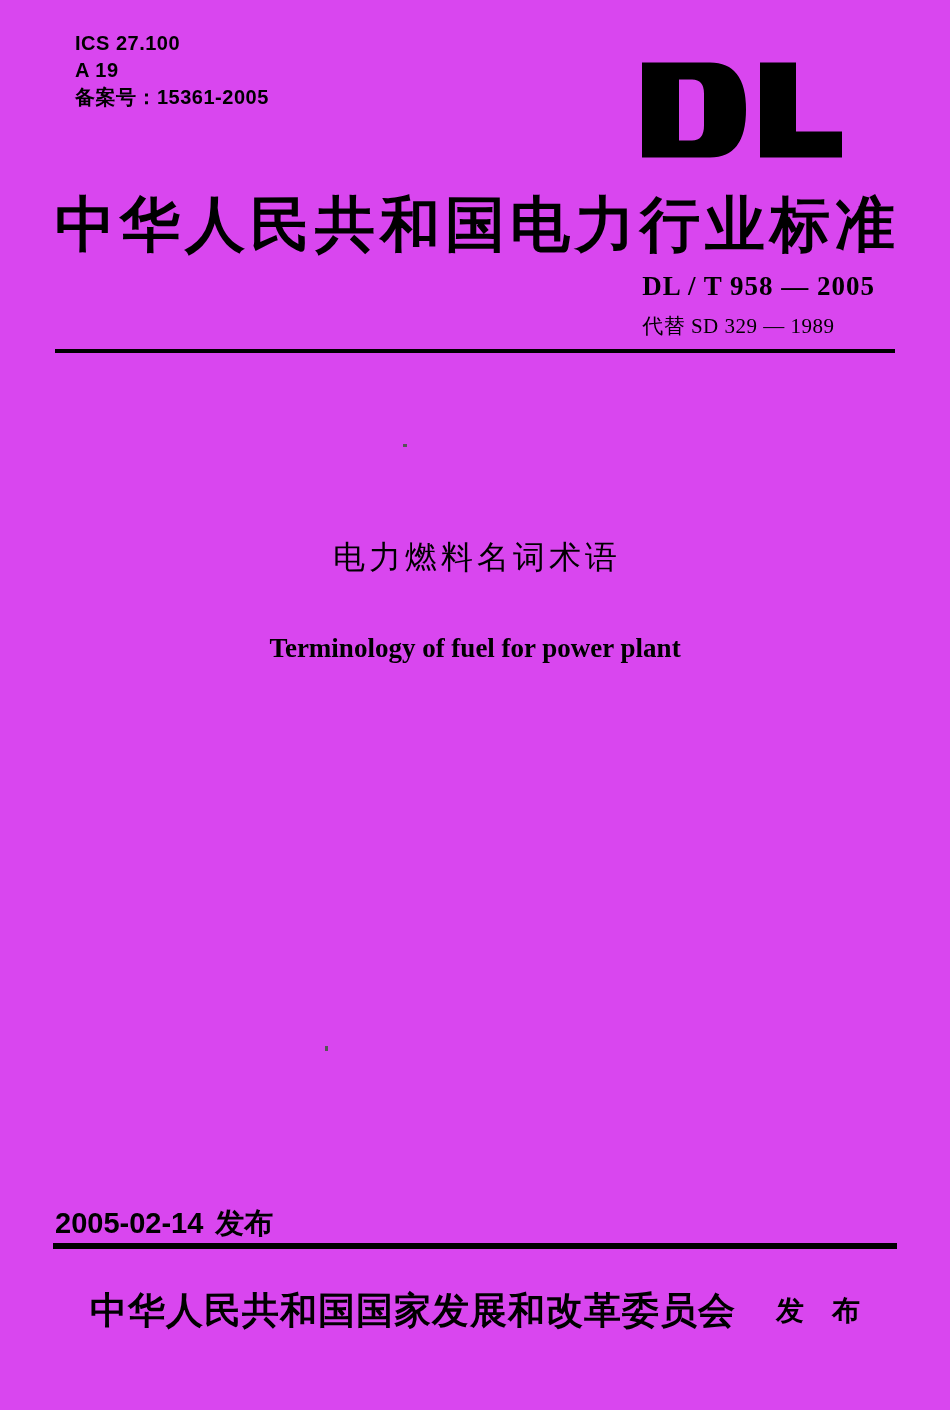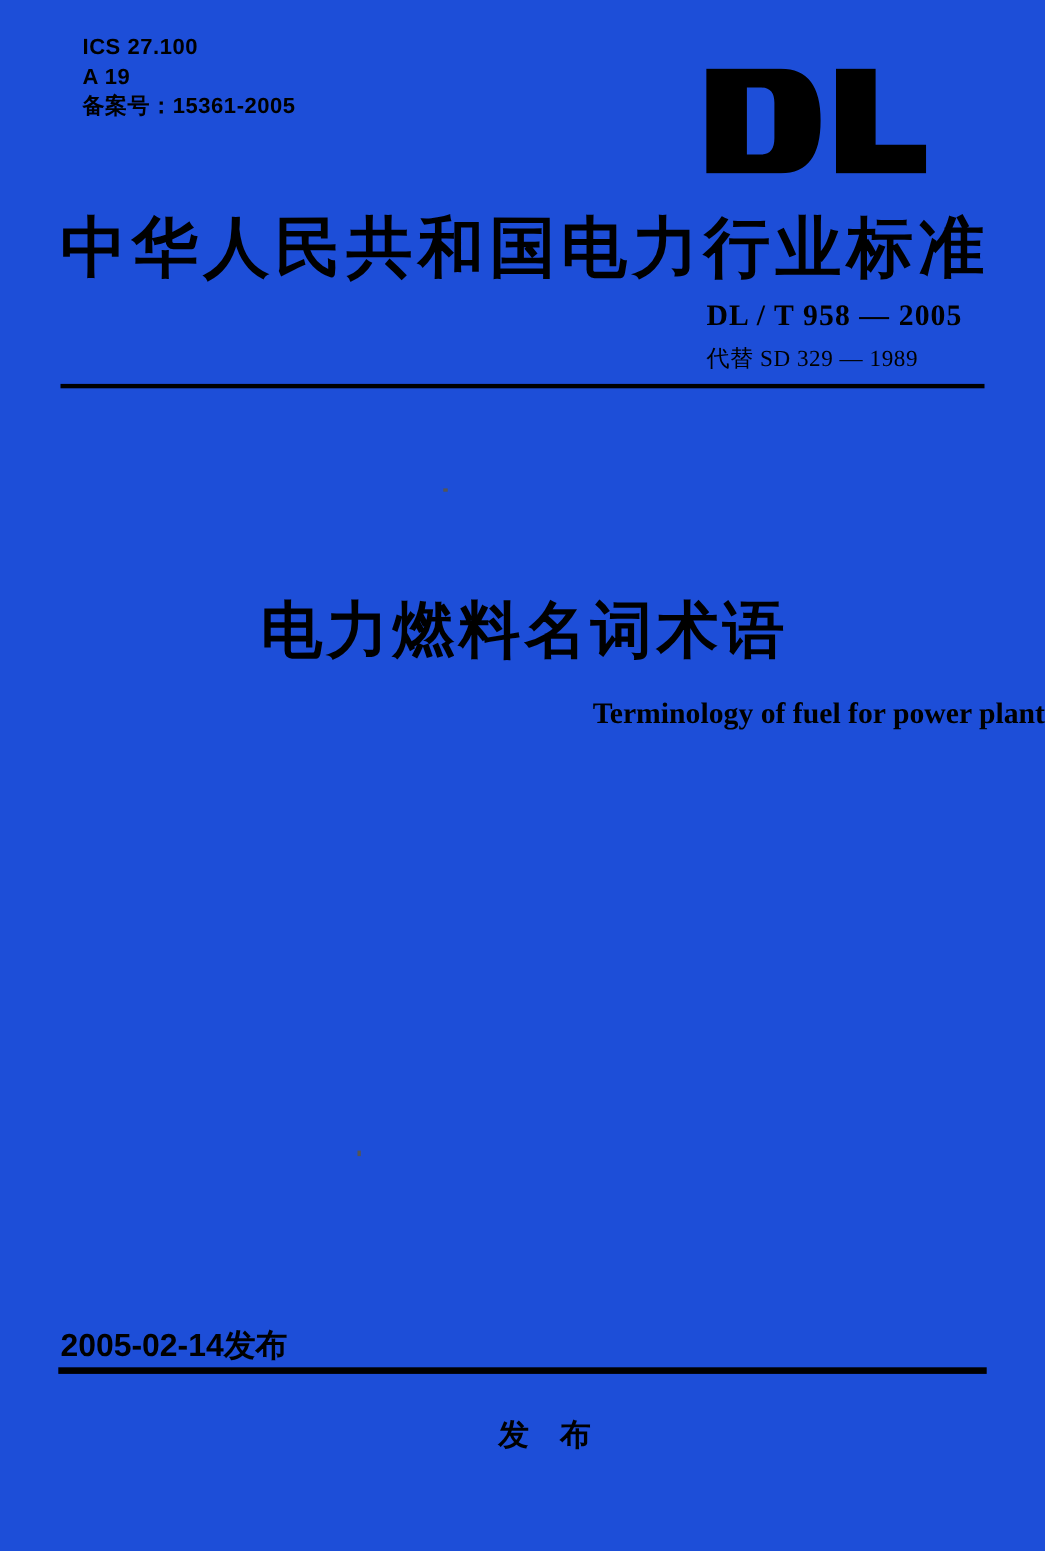"ICS 27.100" .page { background: #1d4ed8 -> #d946ef }
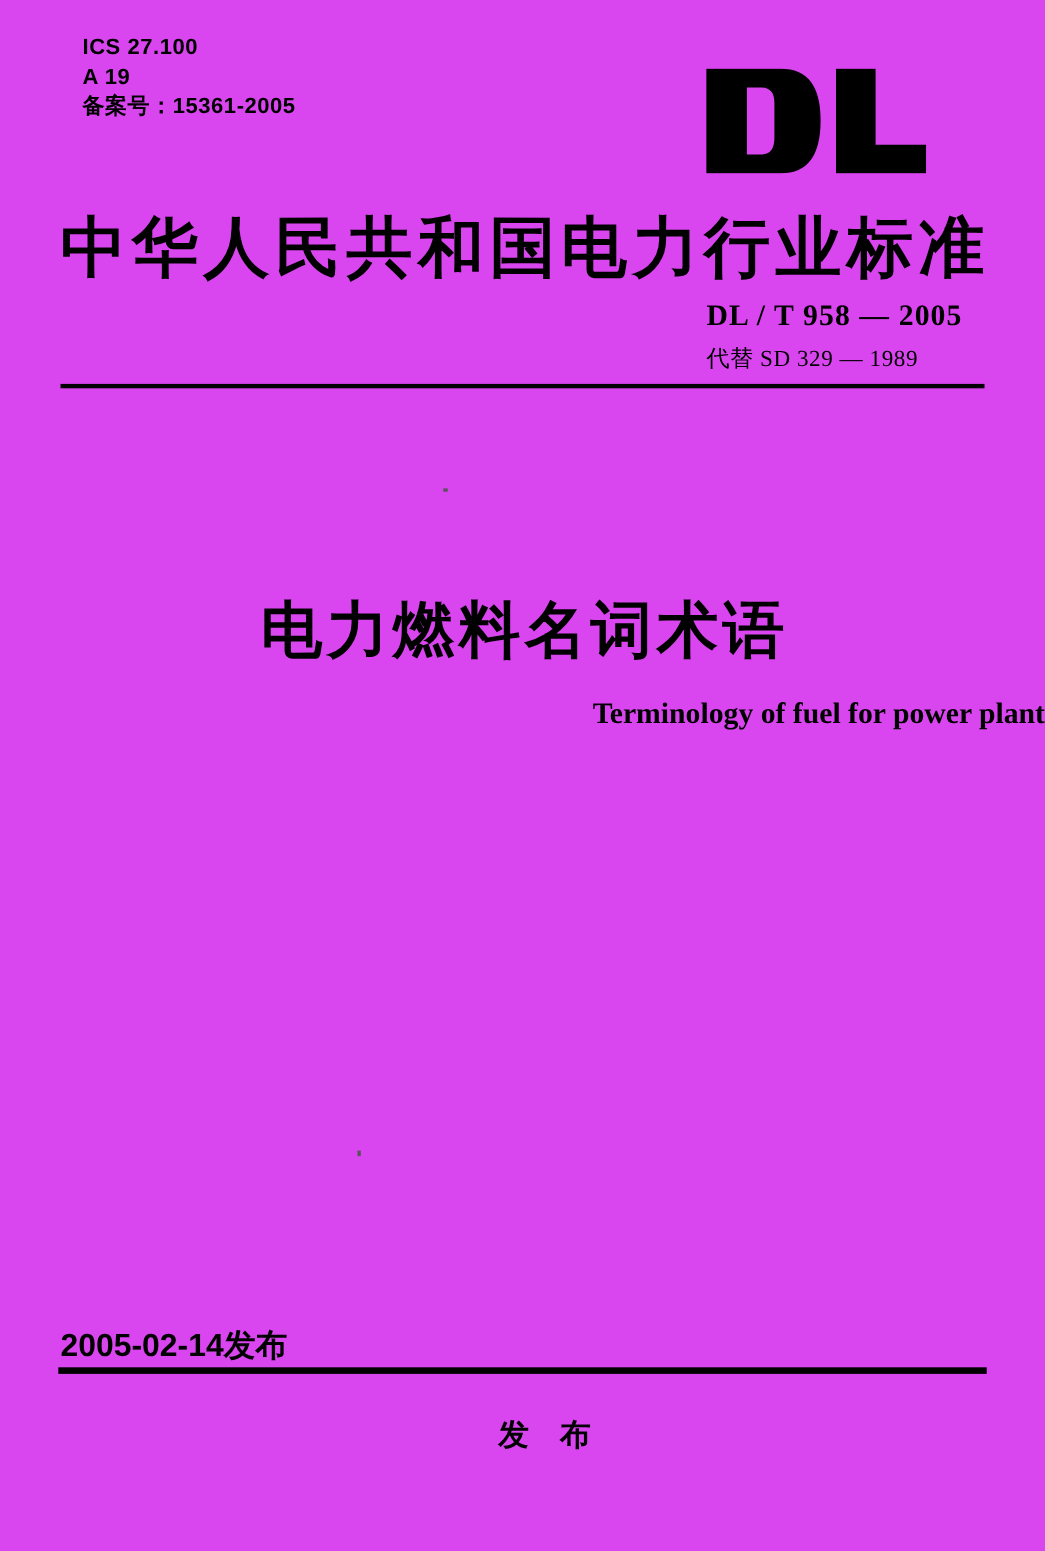"电力燃料名词术语" .cn-title { font-size: 56px -> 32px; font-weight: bold -> normal }
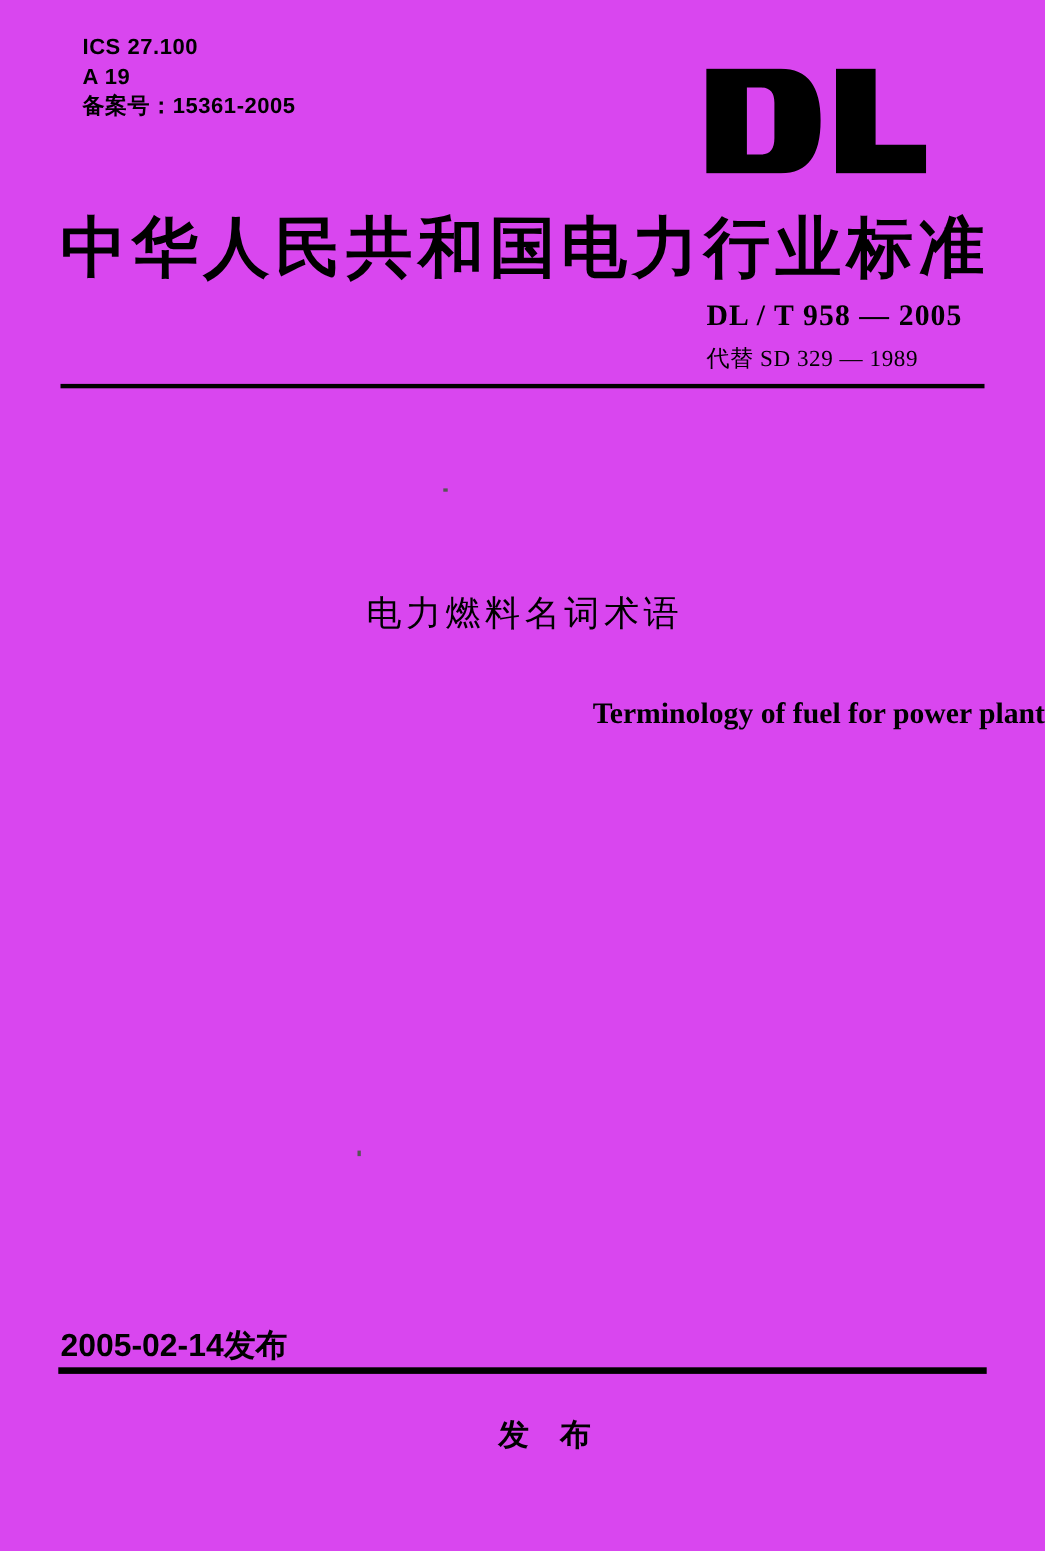"Terminology of fuel for power" .en-title { text-align: right -> center }
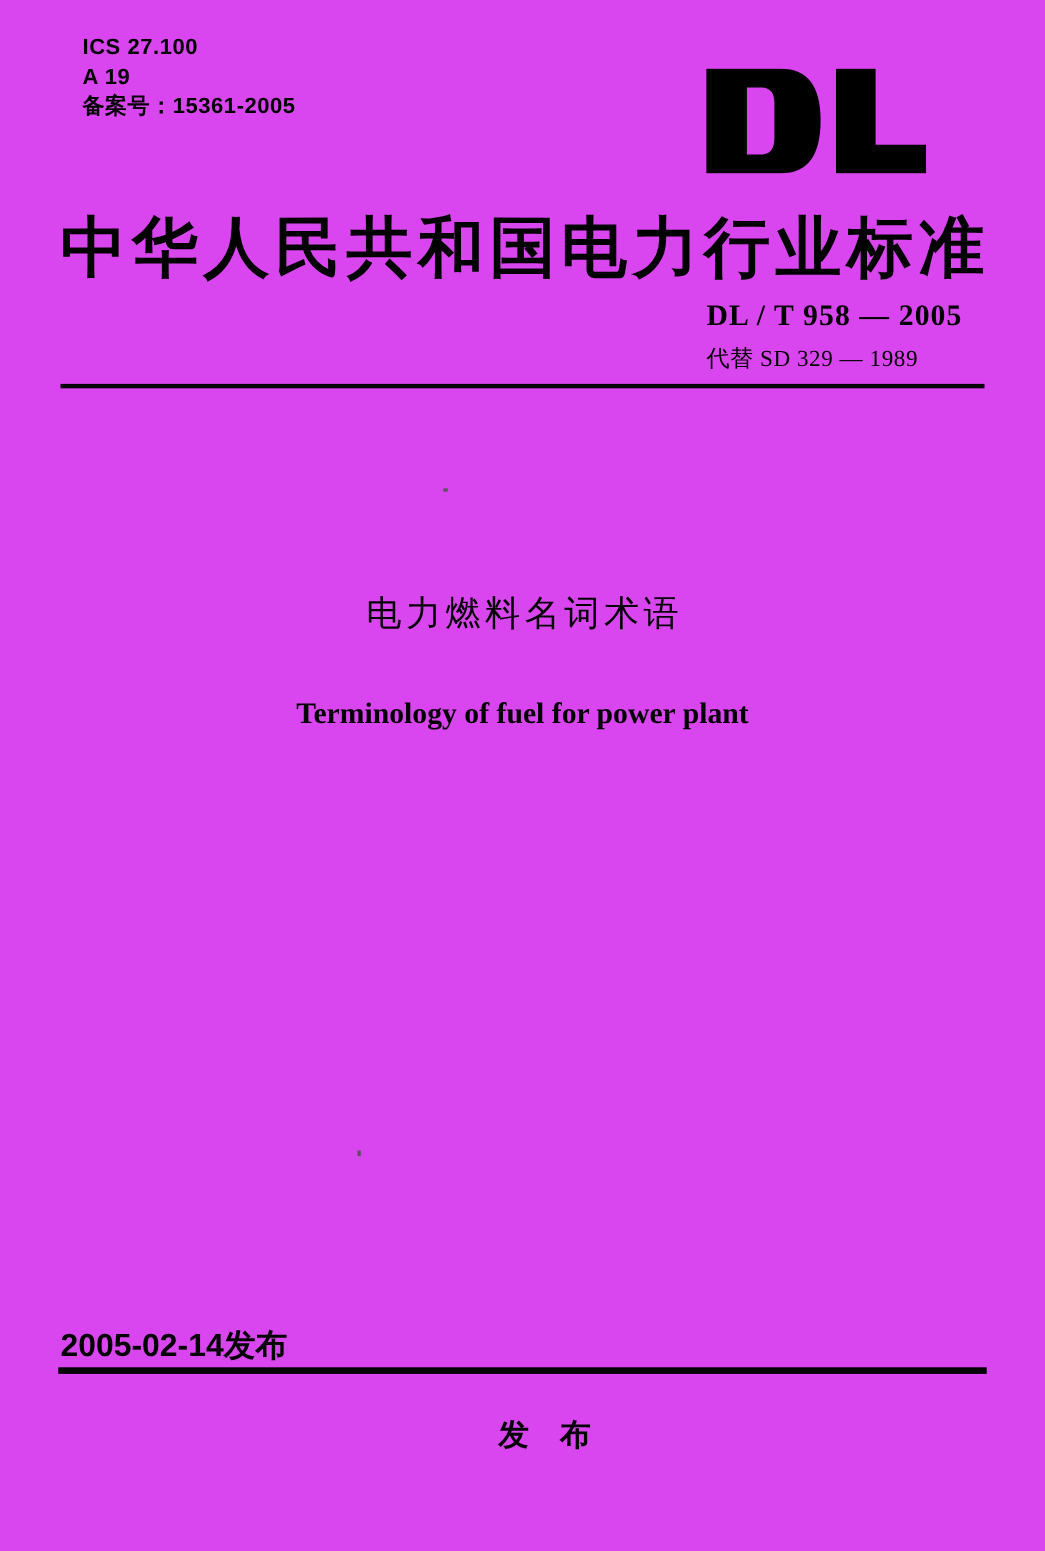"发布" .date-label { margin-left: none -> 12px }
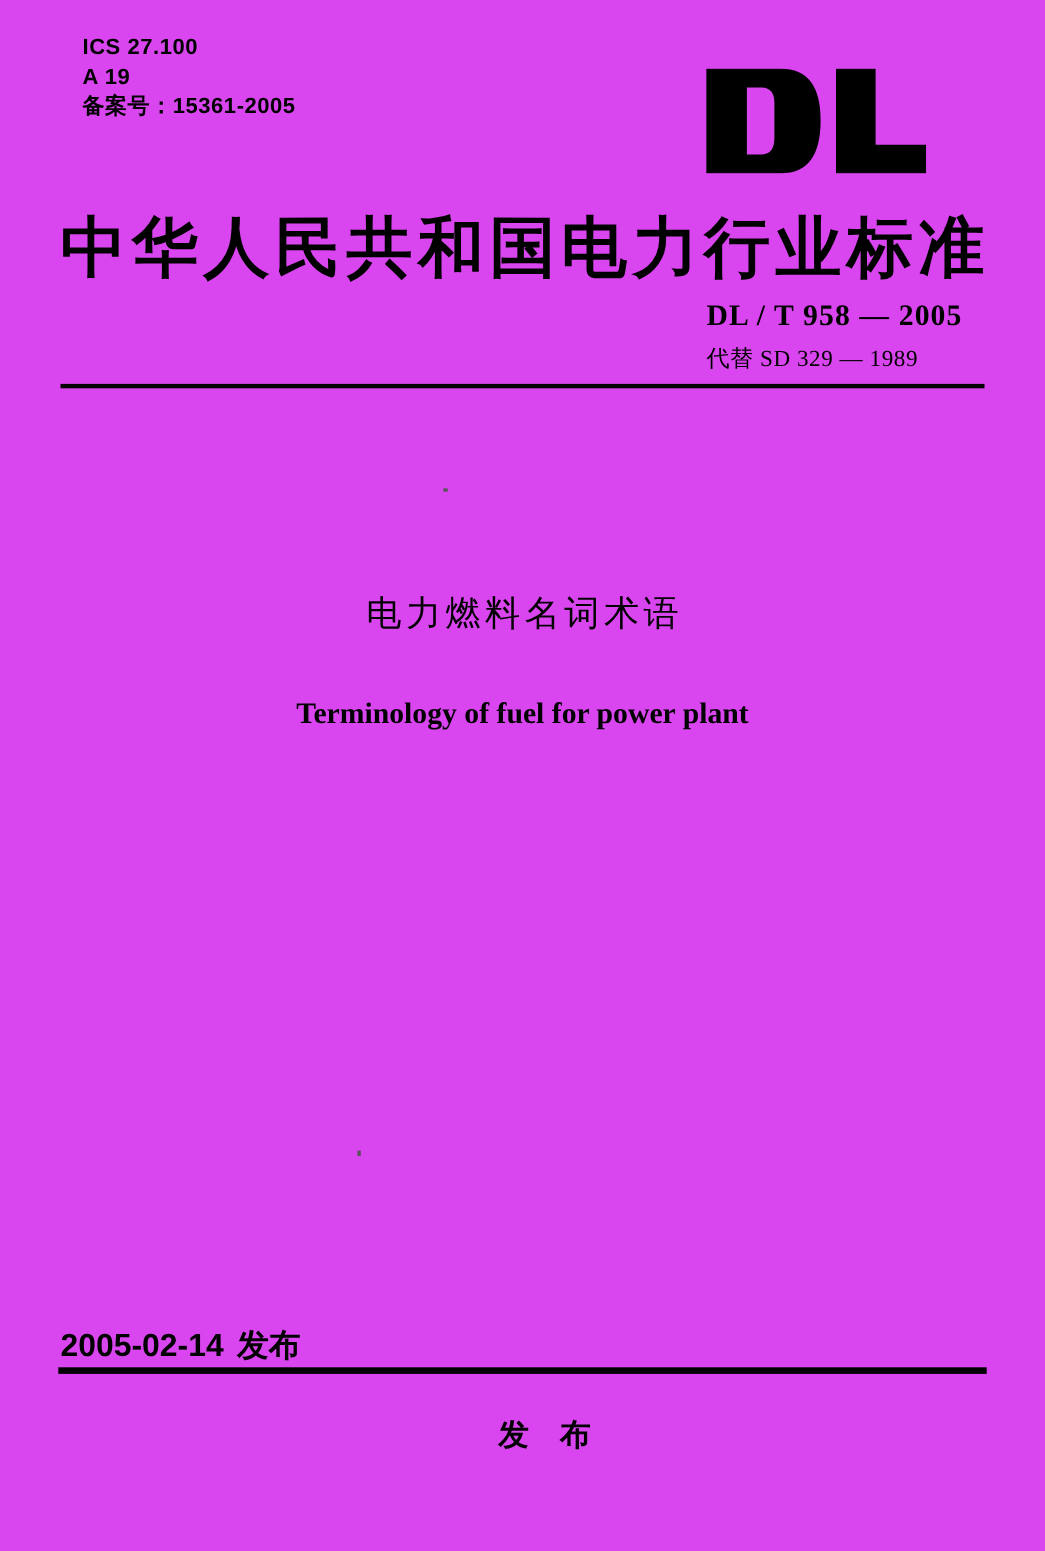"中华人民共和国国家发展和改革委员会" span.publisher-name { html: none -> <span>中华人民共和国国家发展和改革委员会</span> }
